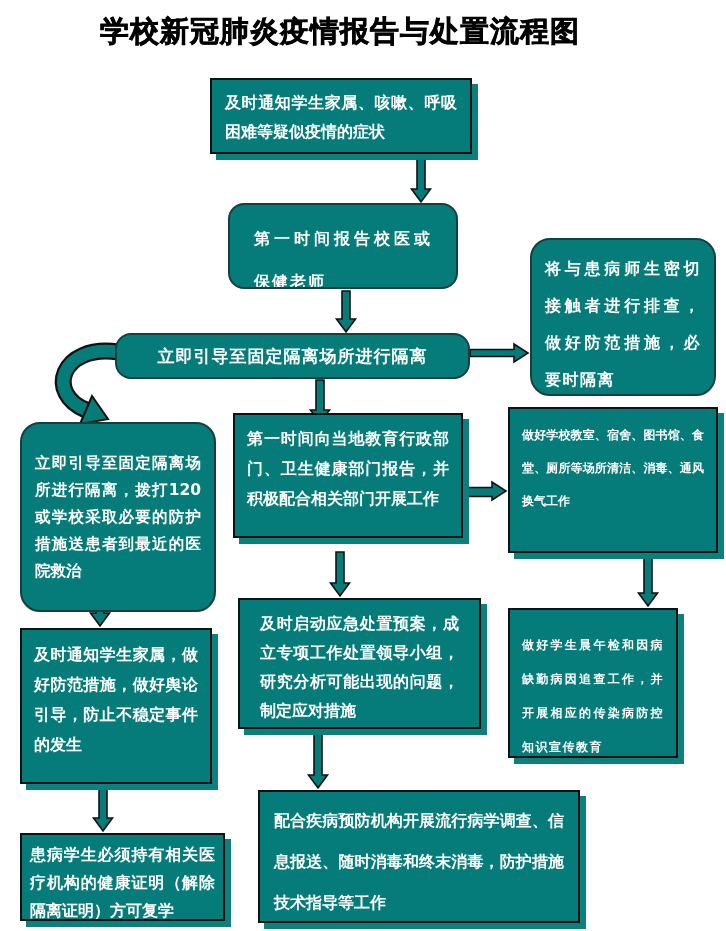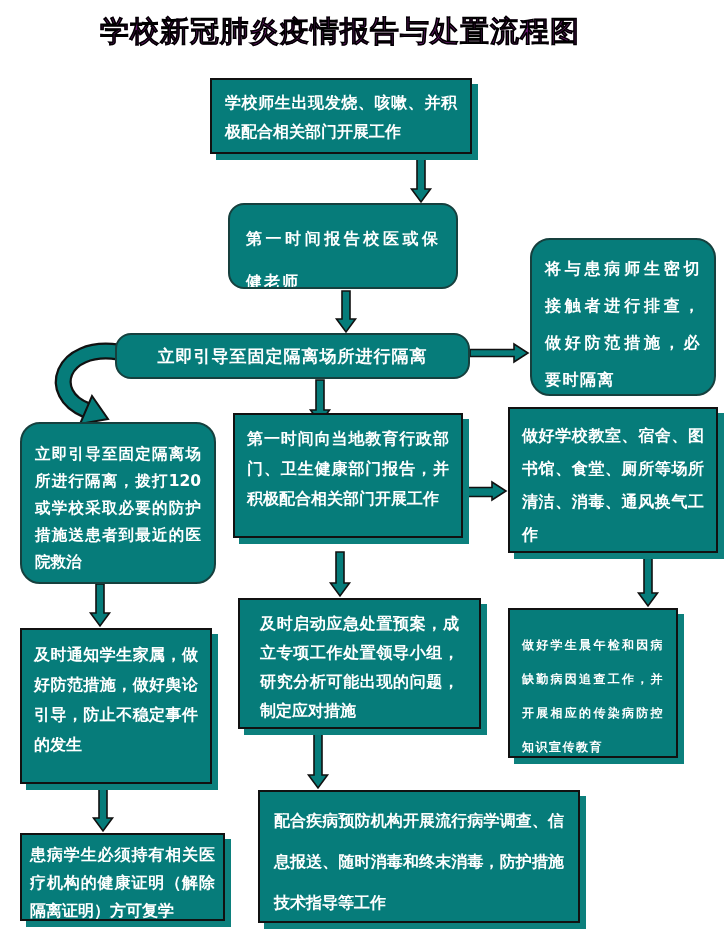"学校新冠肺炎疫情报告与处置流程图" #page-title { color: #701a75 -> #000000 }
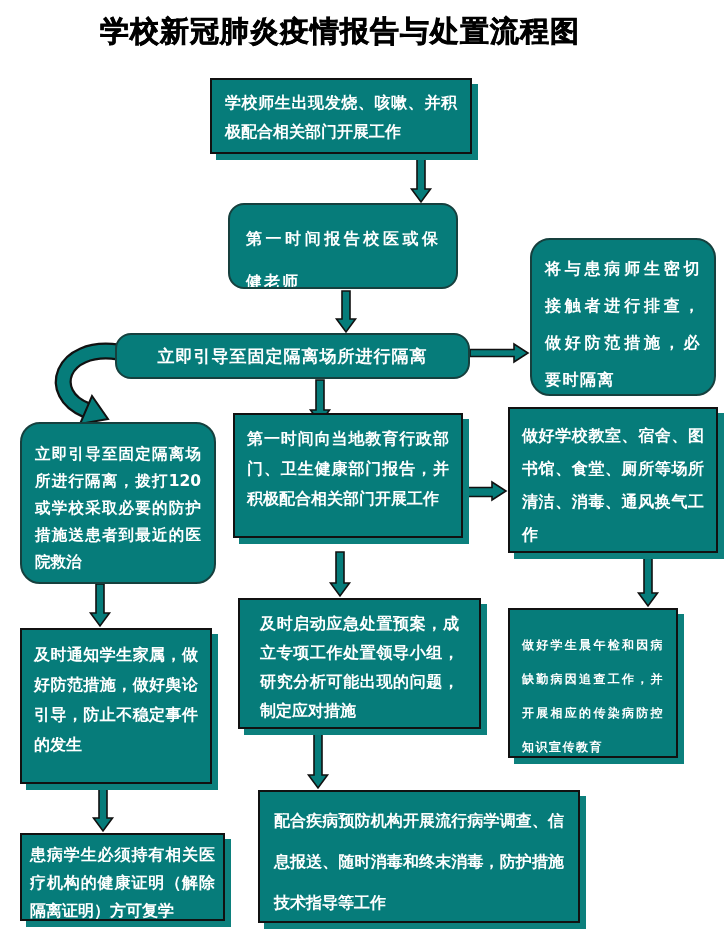"学校师生出现发烧、咳嗽、并积极配合相关部门开展工作" span { text: 学校师生出现发烧、咳嗽、并积极配合相关部门开展工作 -> 及时通知学生家属、咳嗽、呼吸困难等疑似疫情的症状 }
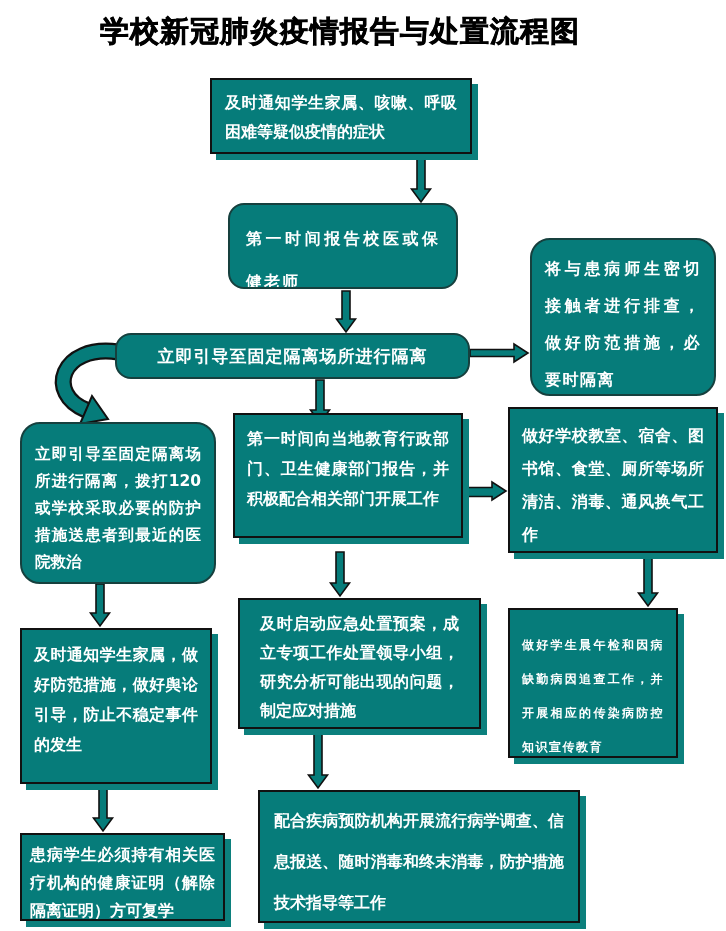"第一时间报告校医或保健老师" div.box { padding: 12px 16px -> 12px 24px }
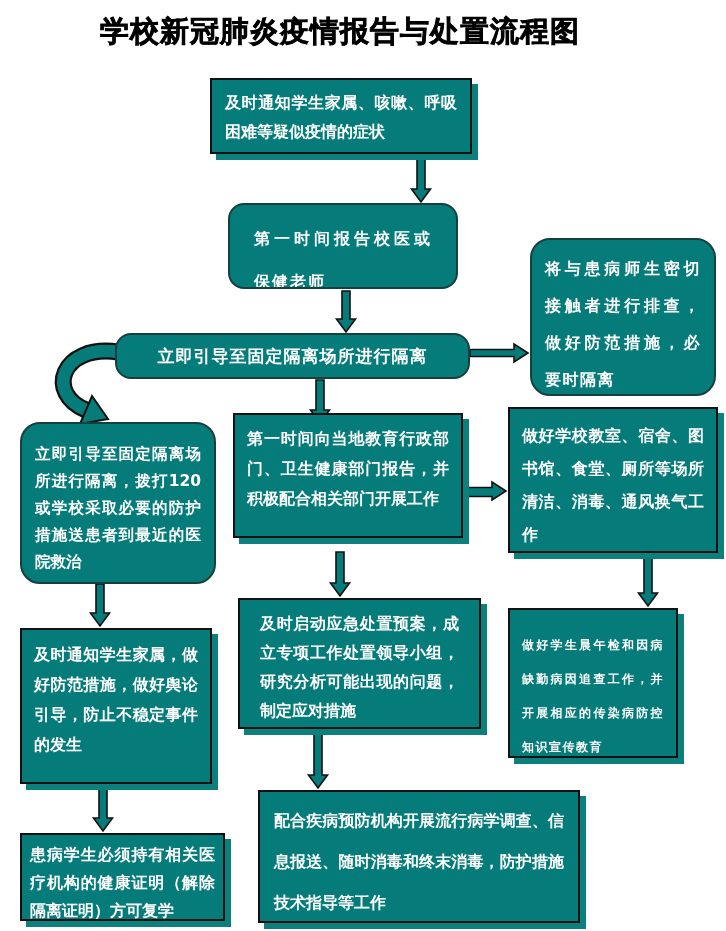"做好学校教室、宿舍、图书馆、食堂、厕所等场所清洁、消毒、通风换气工作" div.box { font-size: 16px -> 12px }
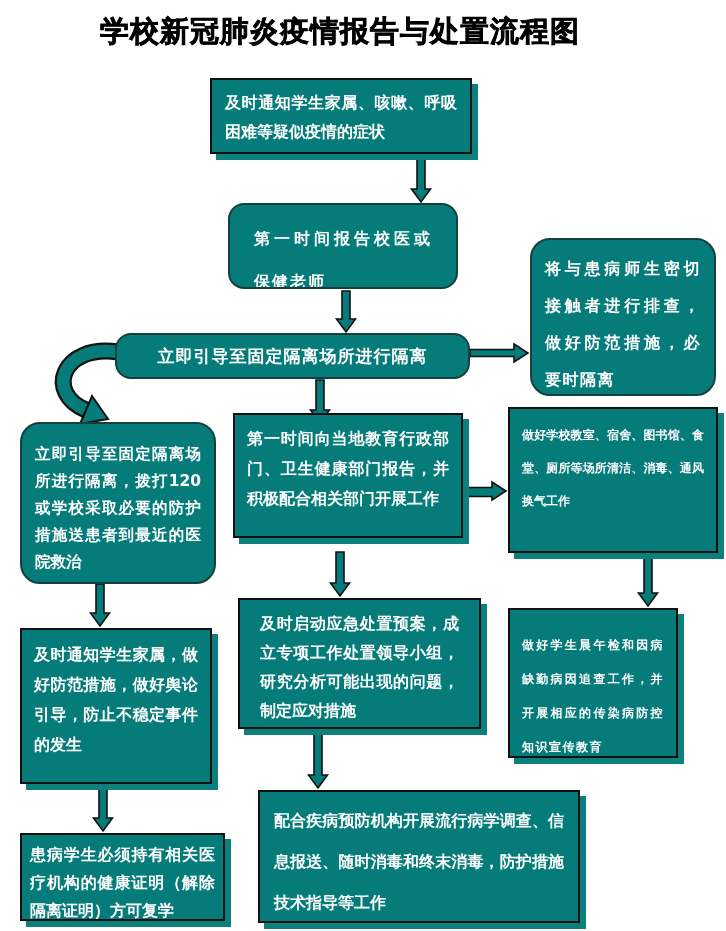"立即引导至固定隔离场所进行隔离，拨打120" div.box { height: 162px -> 190px; padding: 17px 13px -> 26px 13px }
